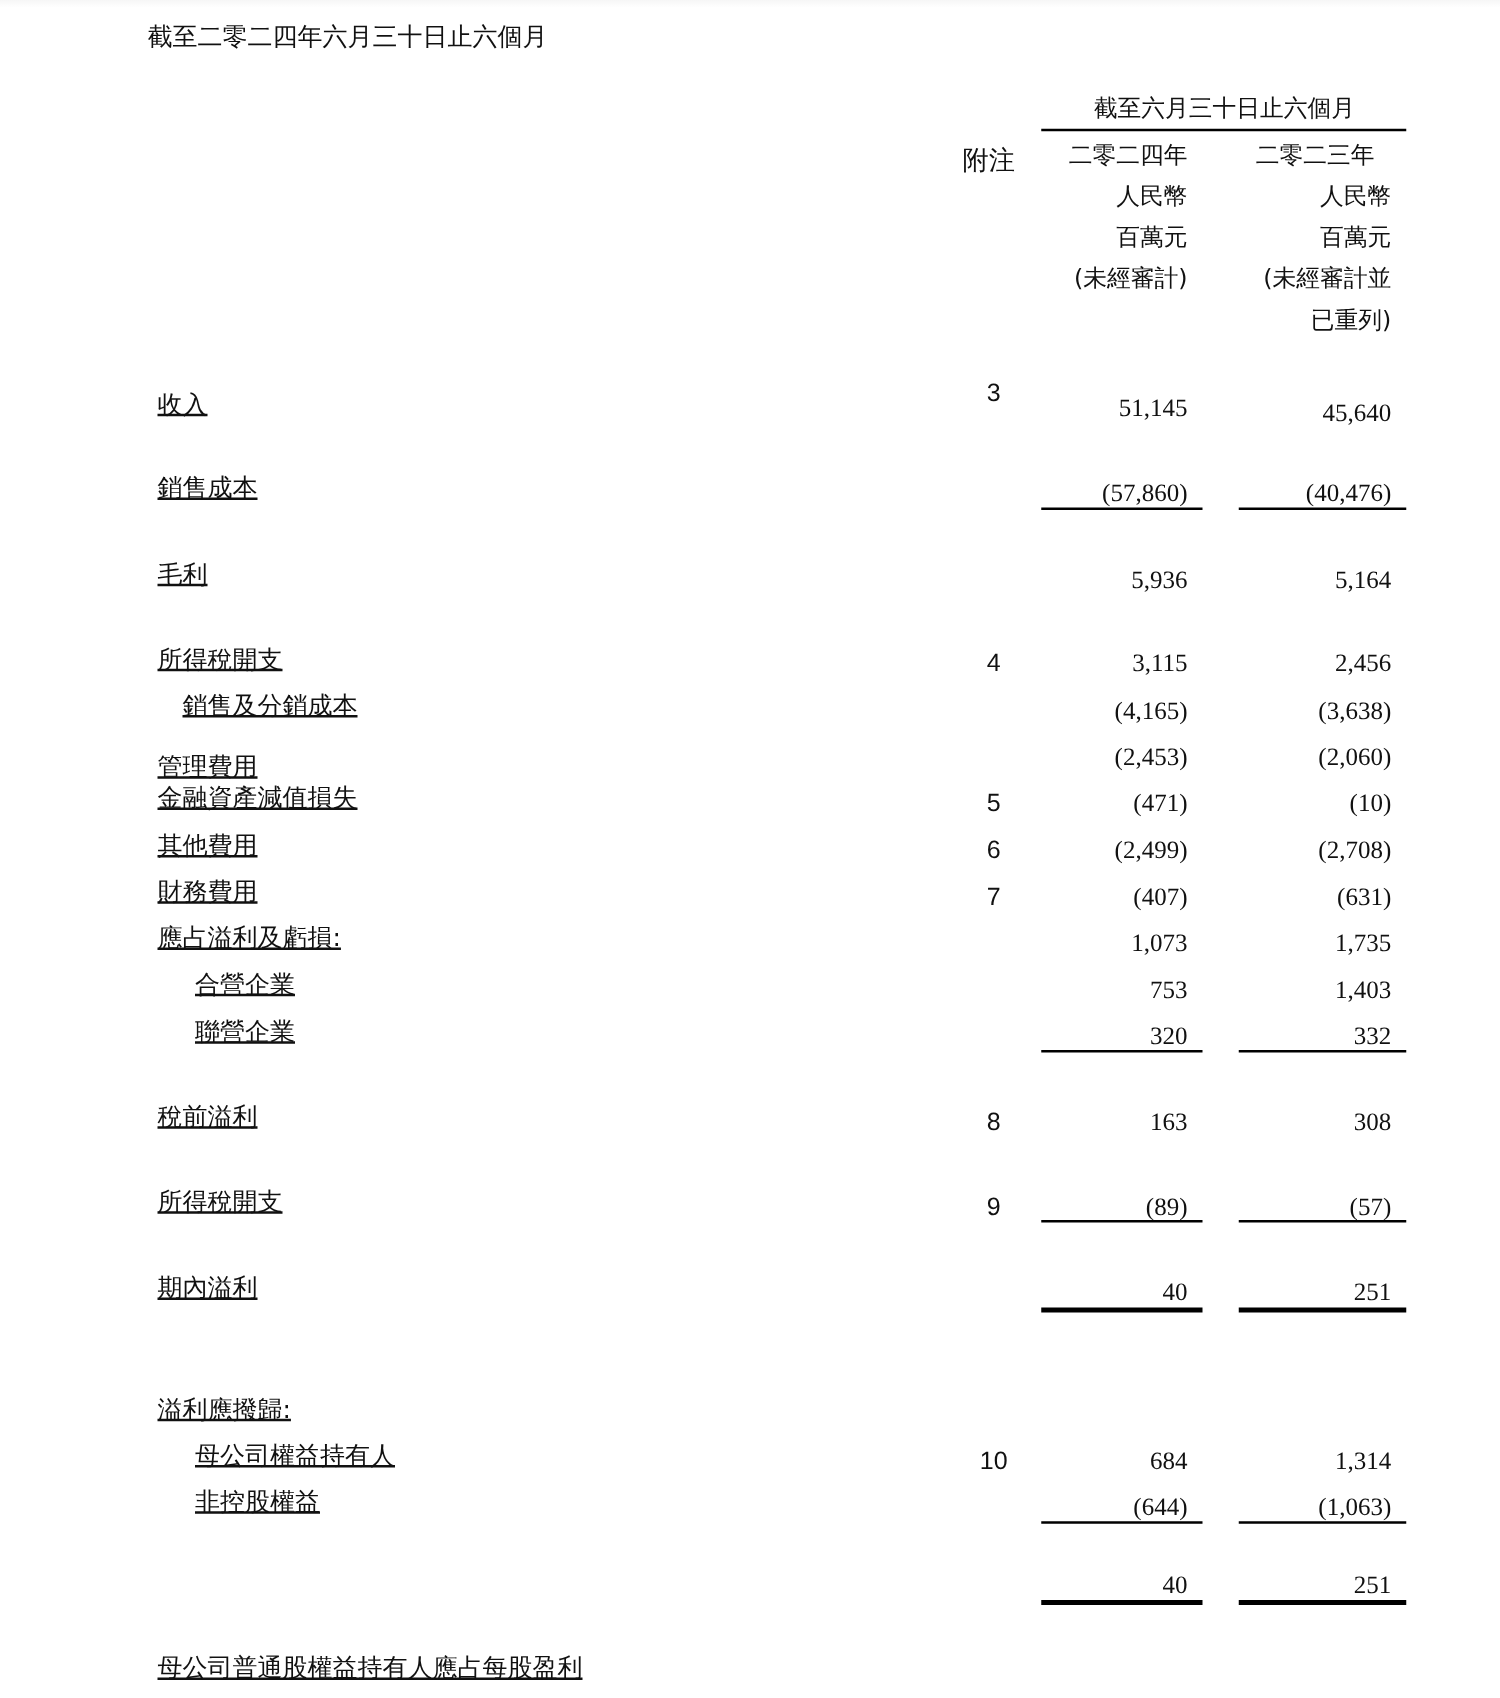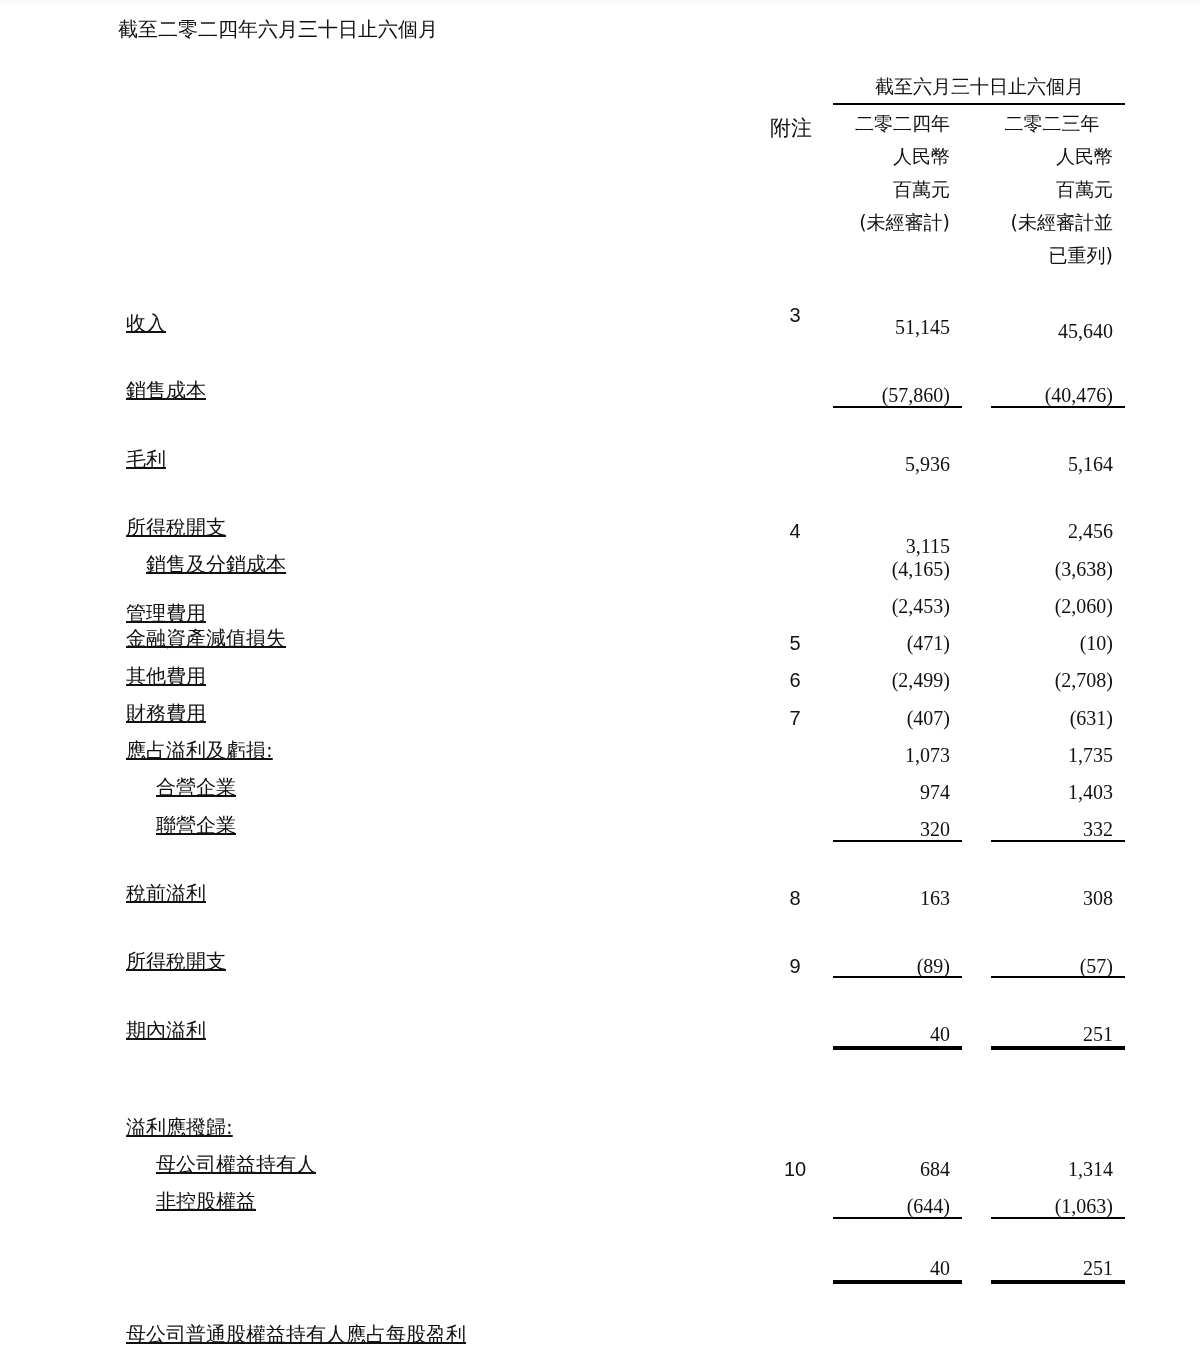"3,115" div.abs { margin-top: 15px -> none }
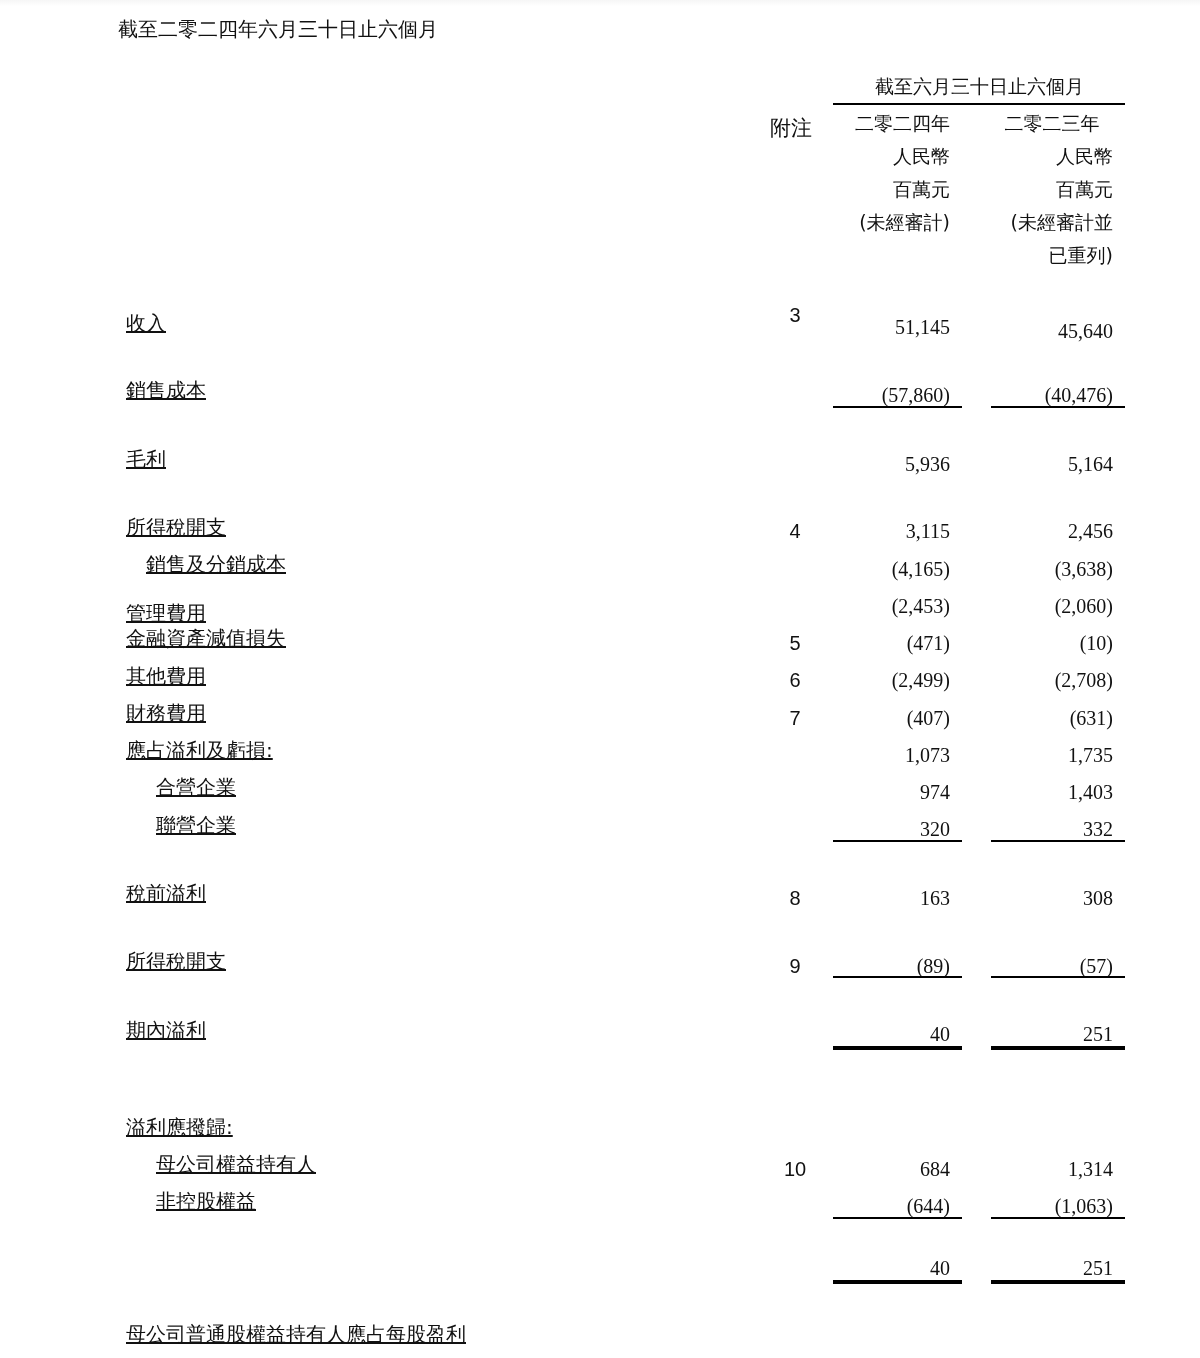"974" div.abs { text: 974 -> 753 }
